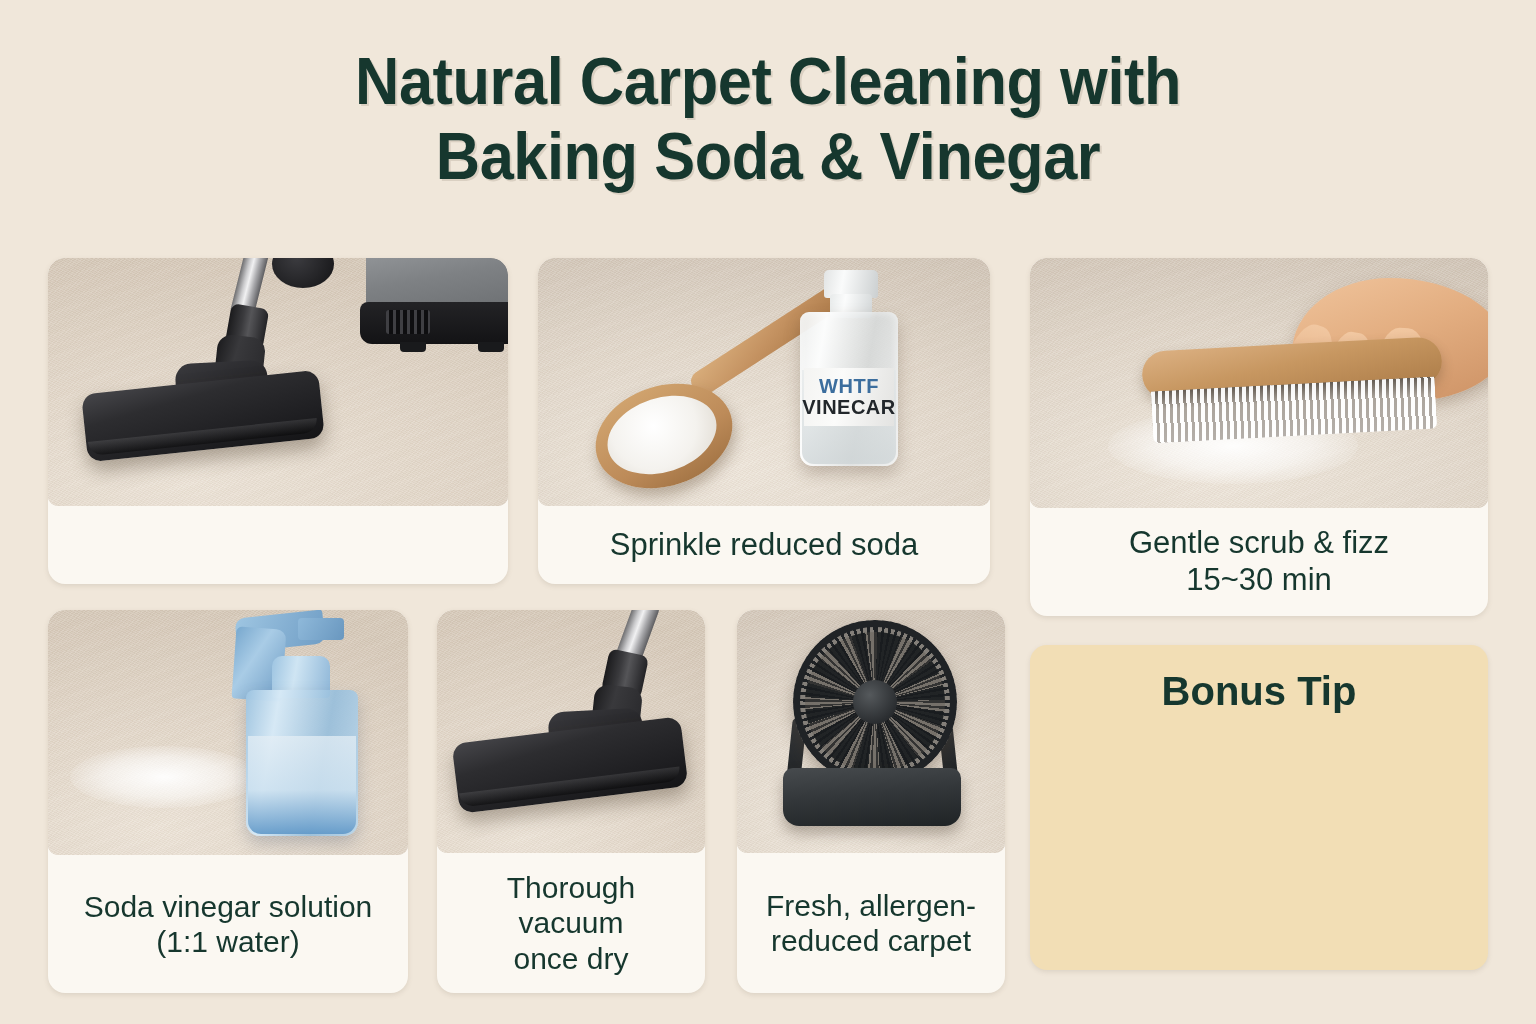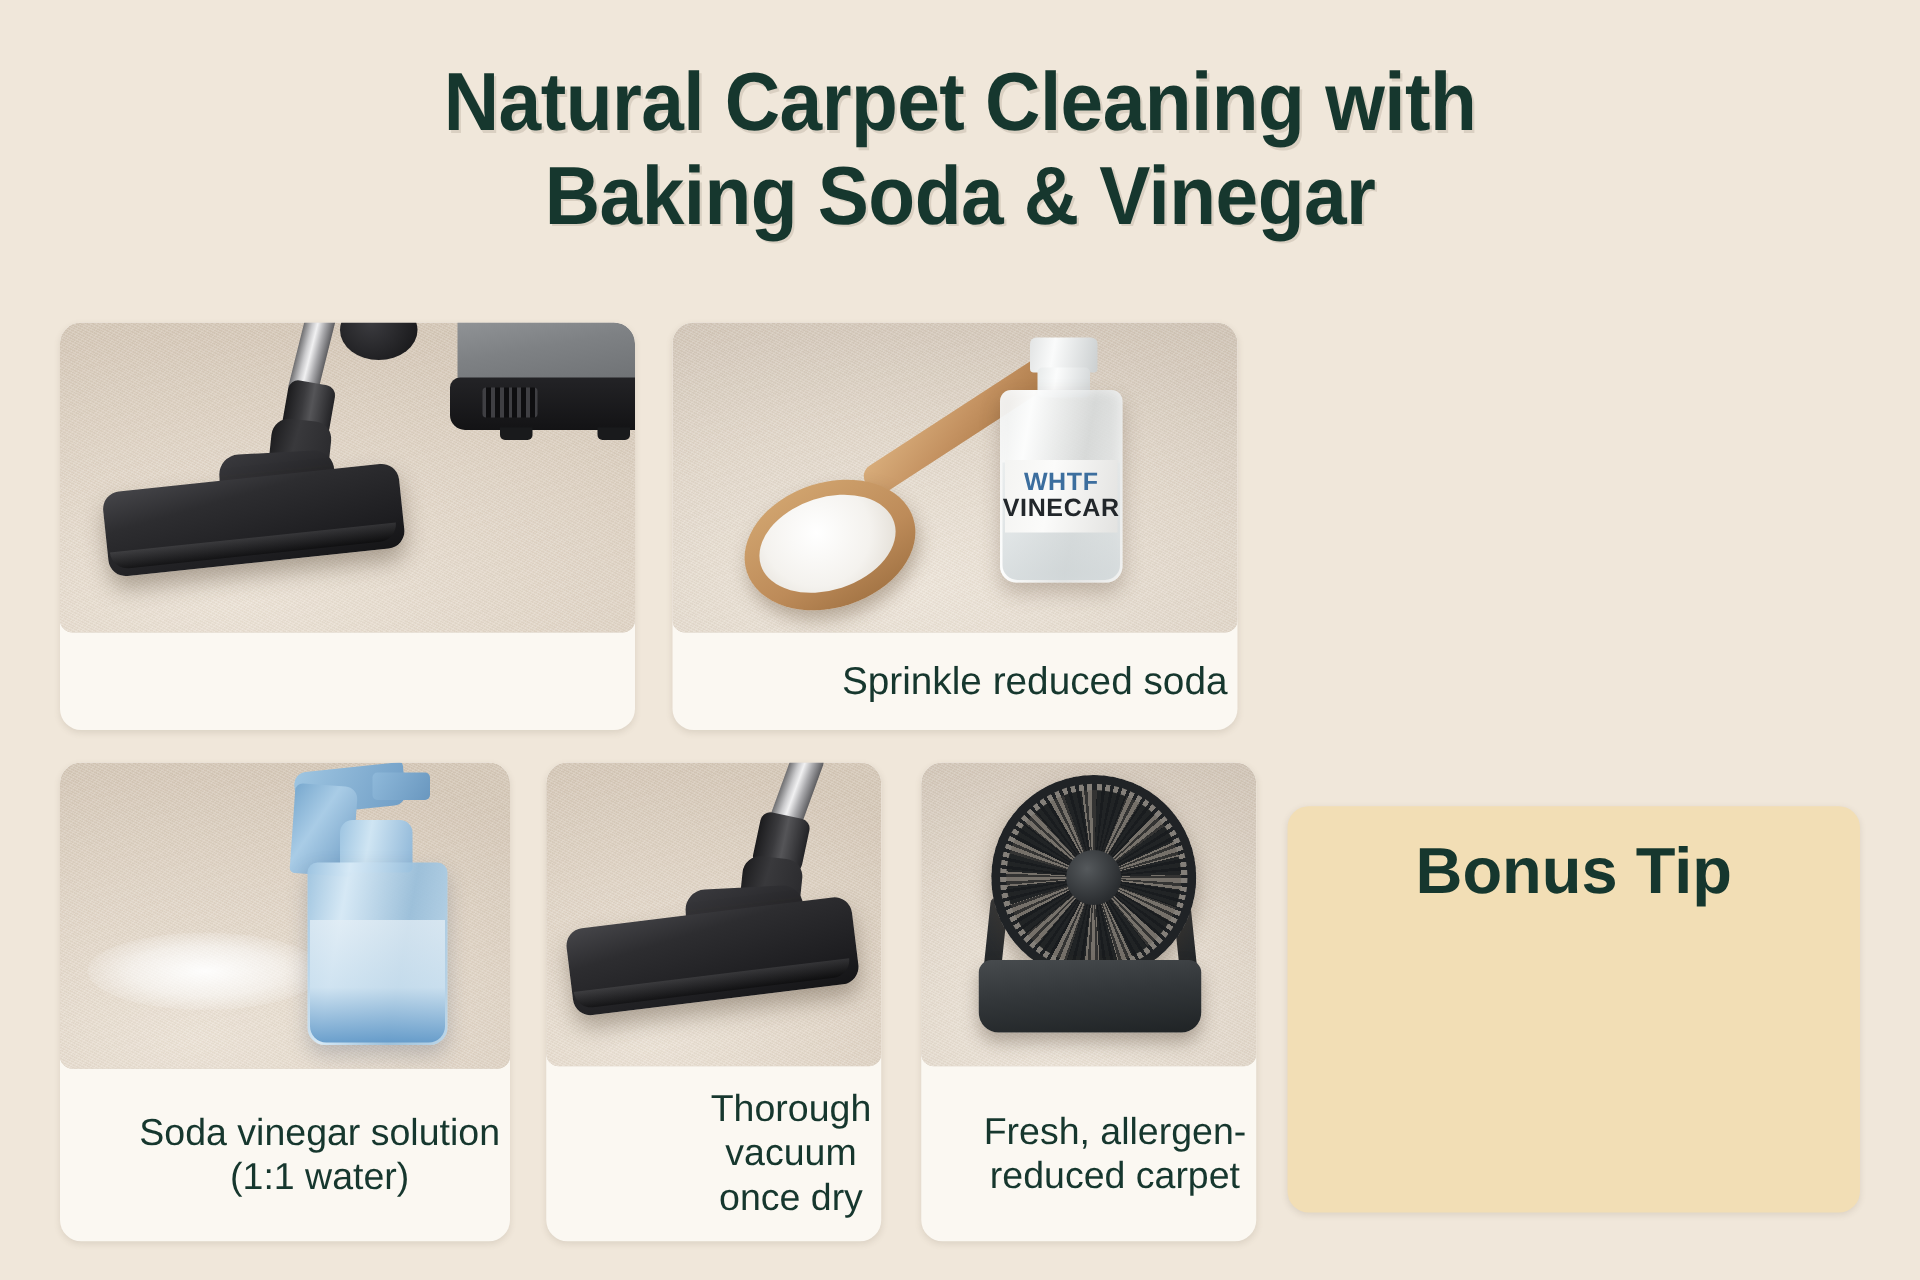"WHTF" .card { align-items: flex-end -> none }
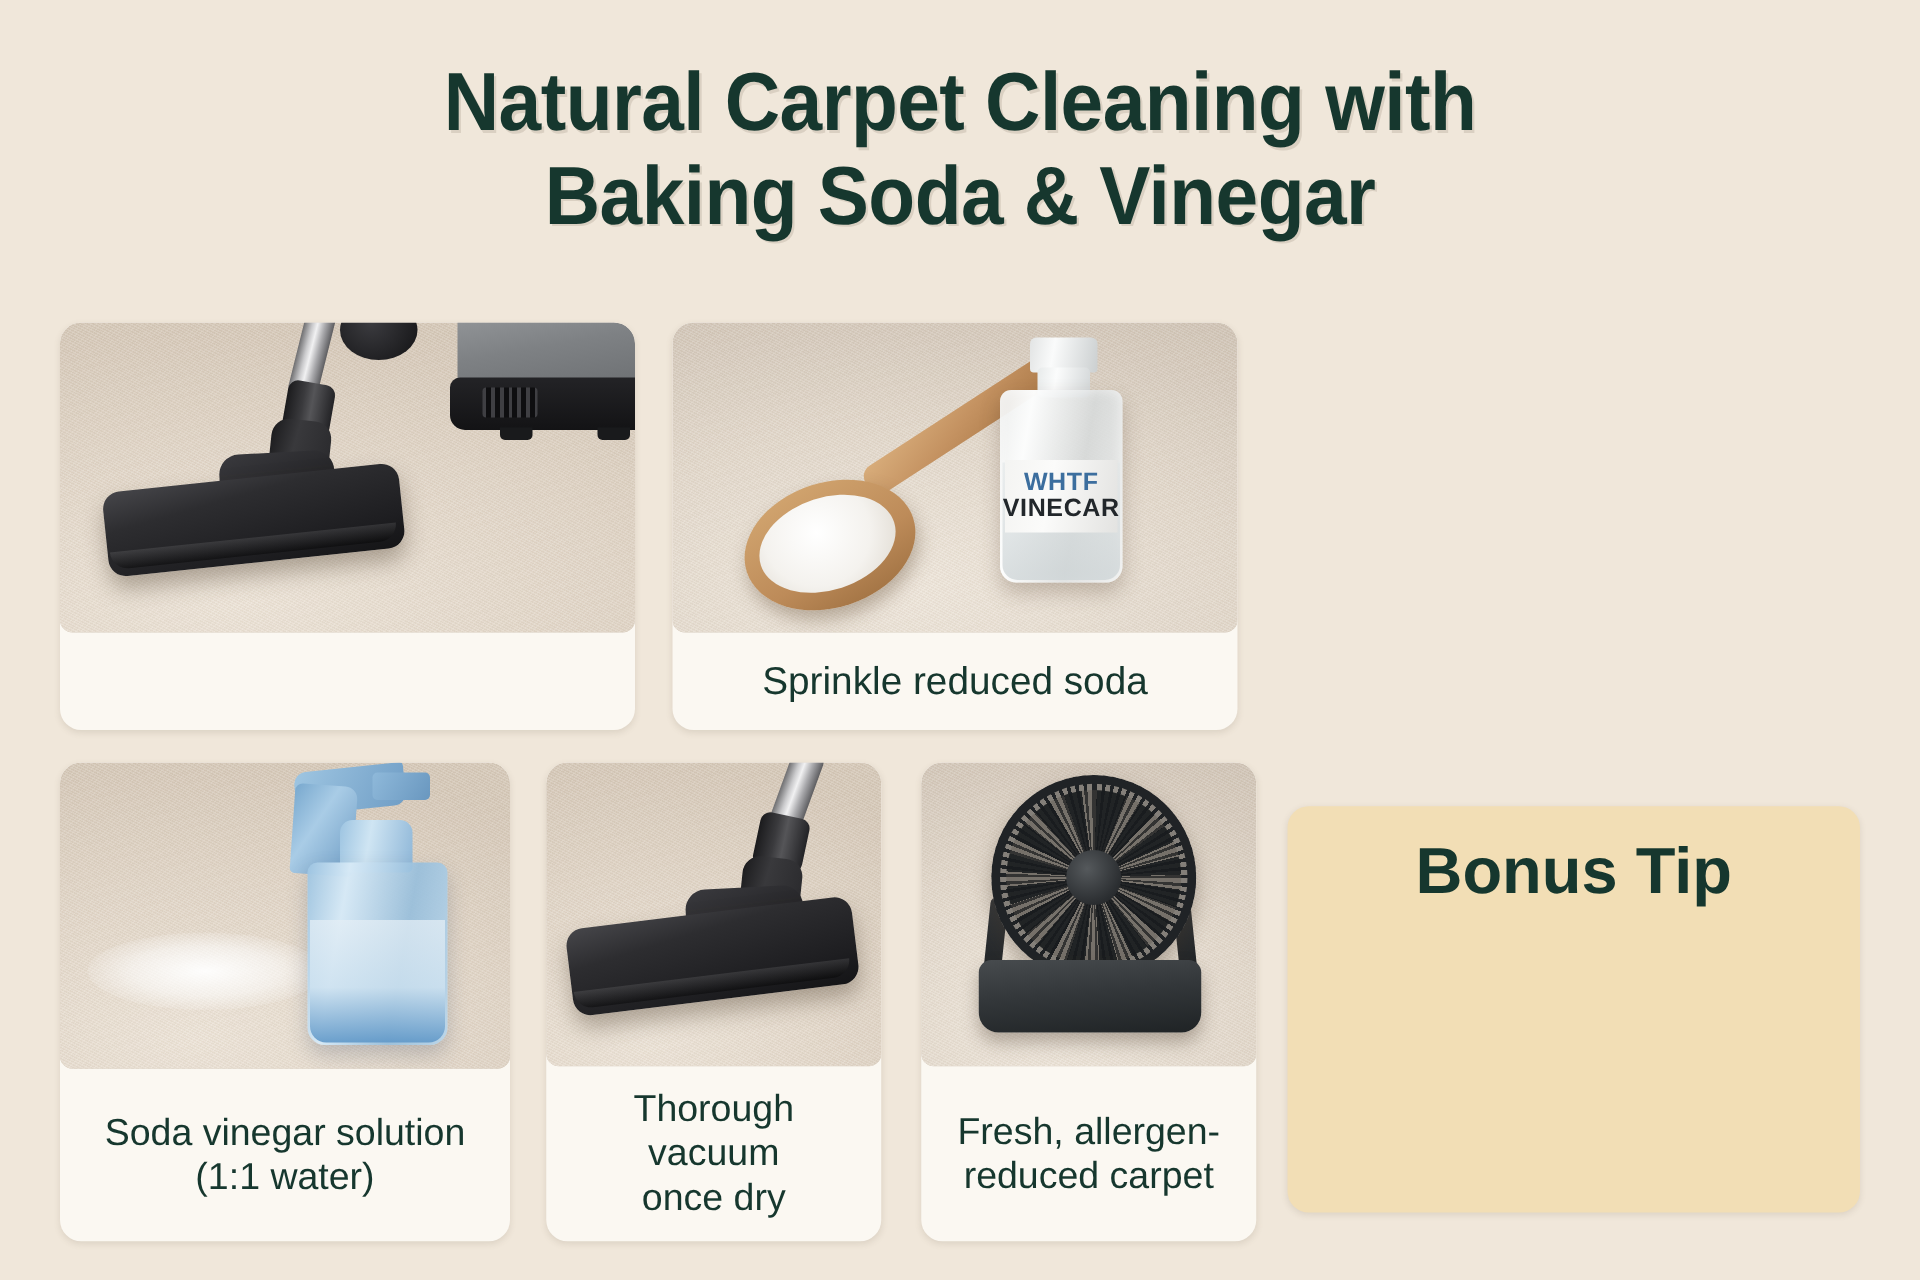"Gentle scrub & fizz" div.card { html: none -> <div> <div> <div></div> <div></div> <div></div> <div> <div></div> <div></div> <div></div> <div></div> </div> <div> <div></div> <div></div> </div> </div> <div>Gentle scrub &amp; fizz 15~30 min</div> </div> }
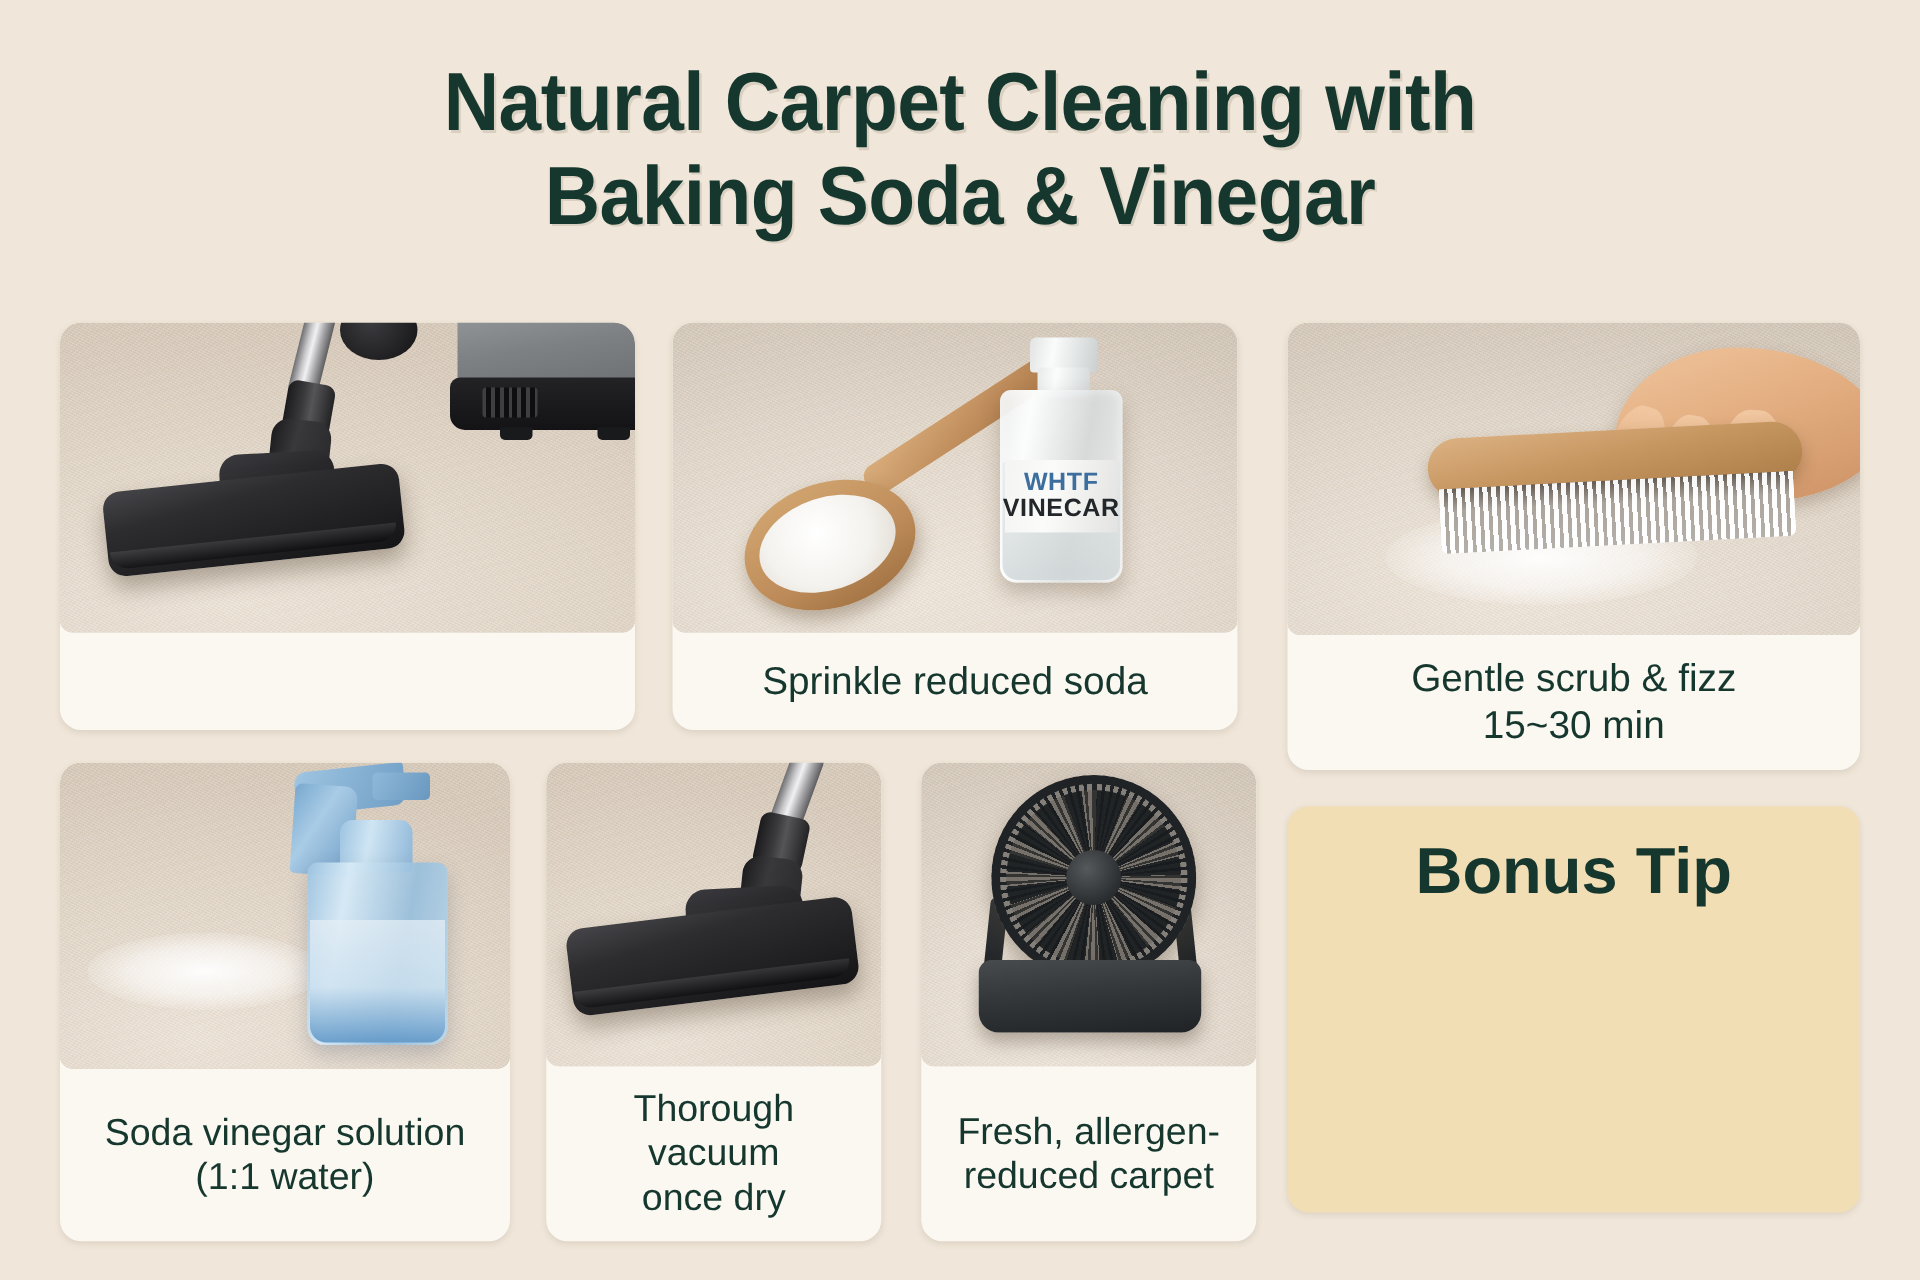"Bonus Tip" .bonus-title { font-size: 52px -> 40px }
